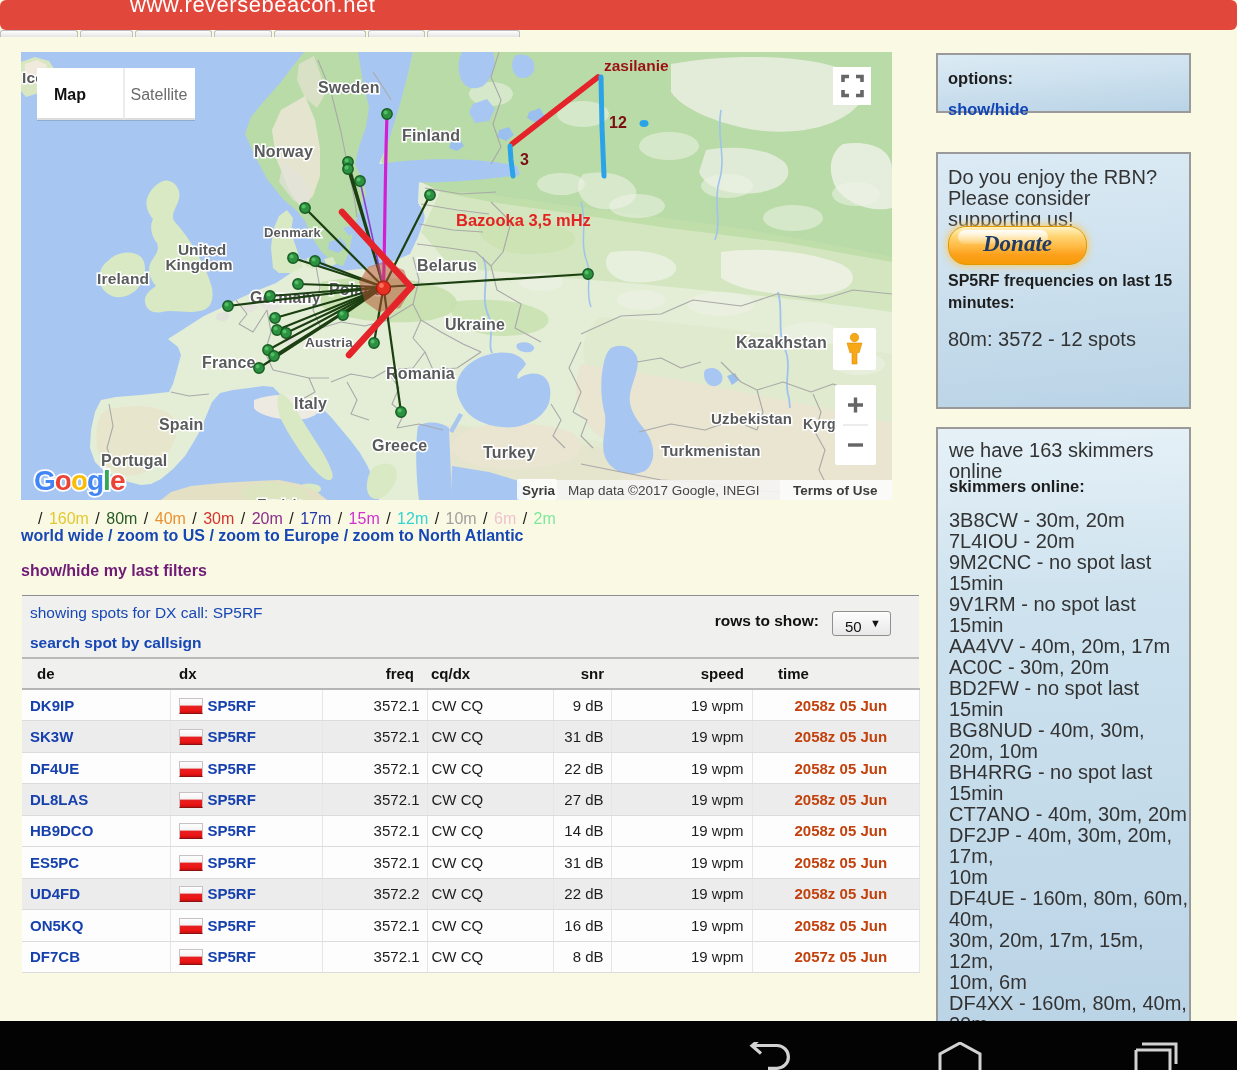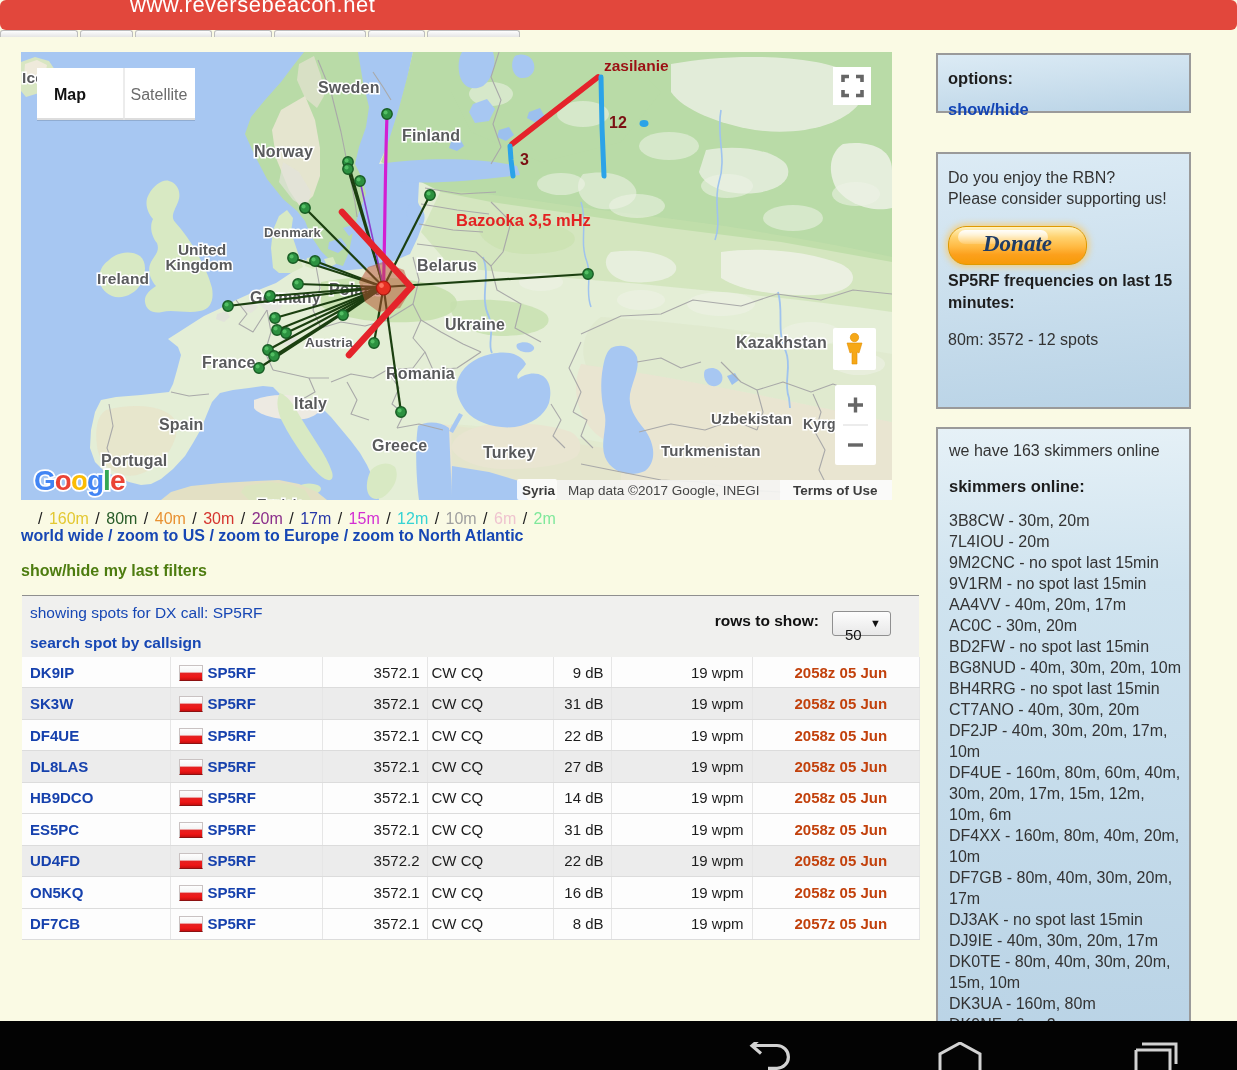"Do you enjoy the RBN?" .btxt { font-size: 16px -> 20px }
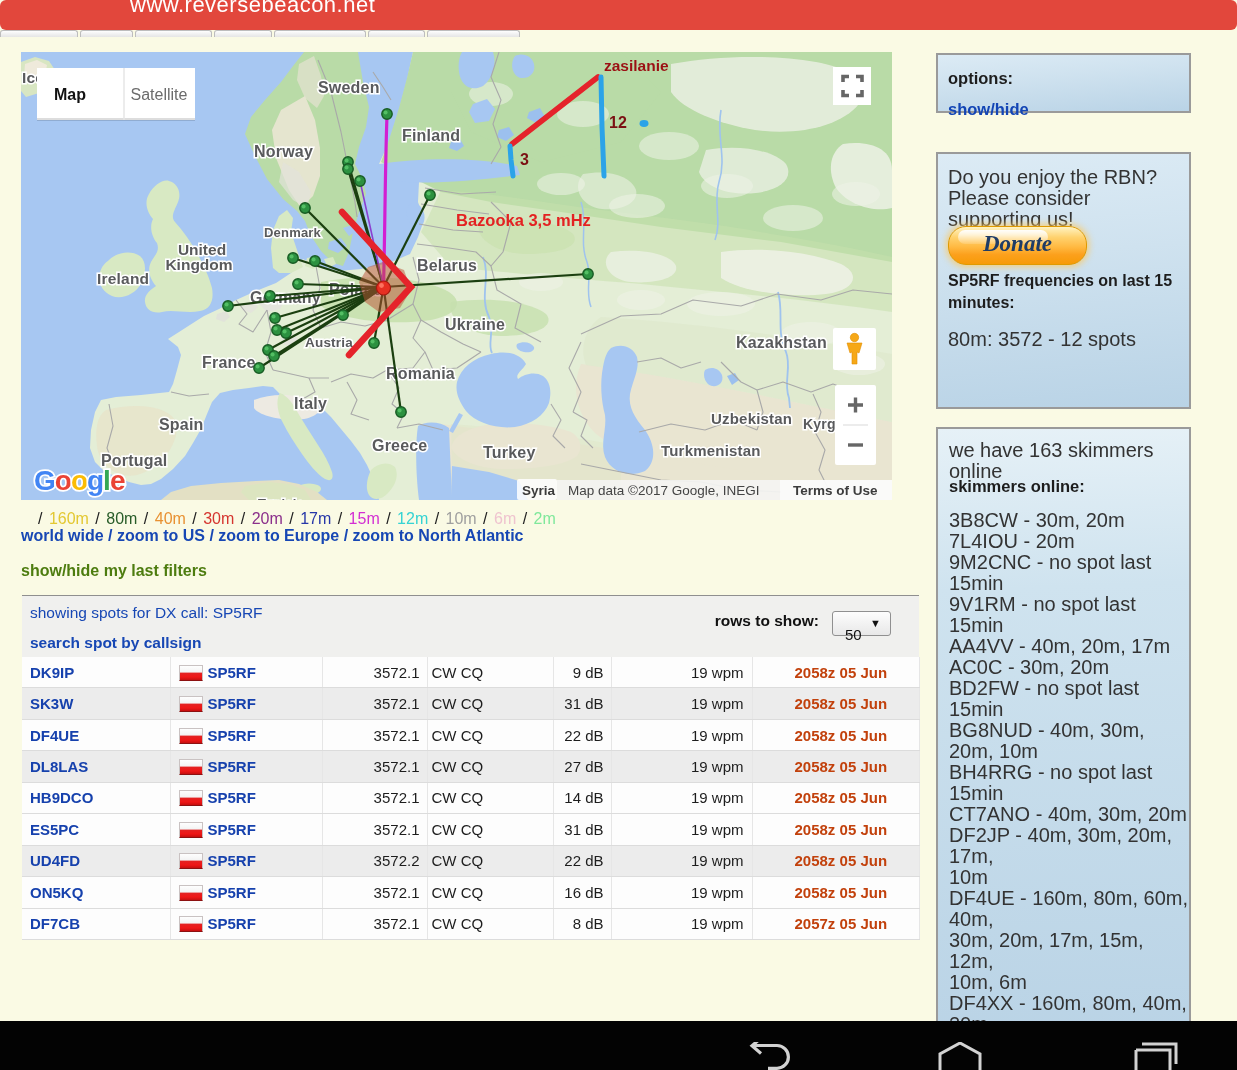"show/hide my last filters" .filters { color: #4d7c0f -> #701a75 }
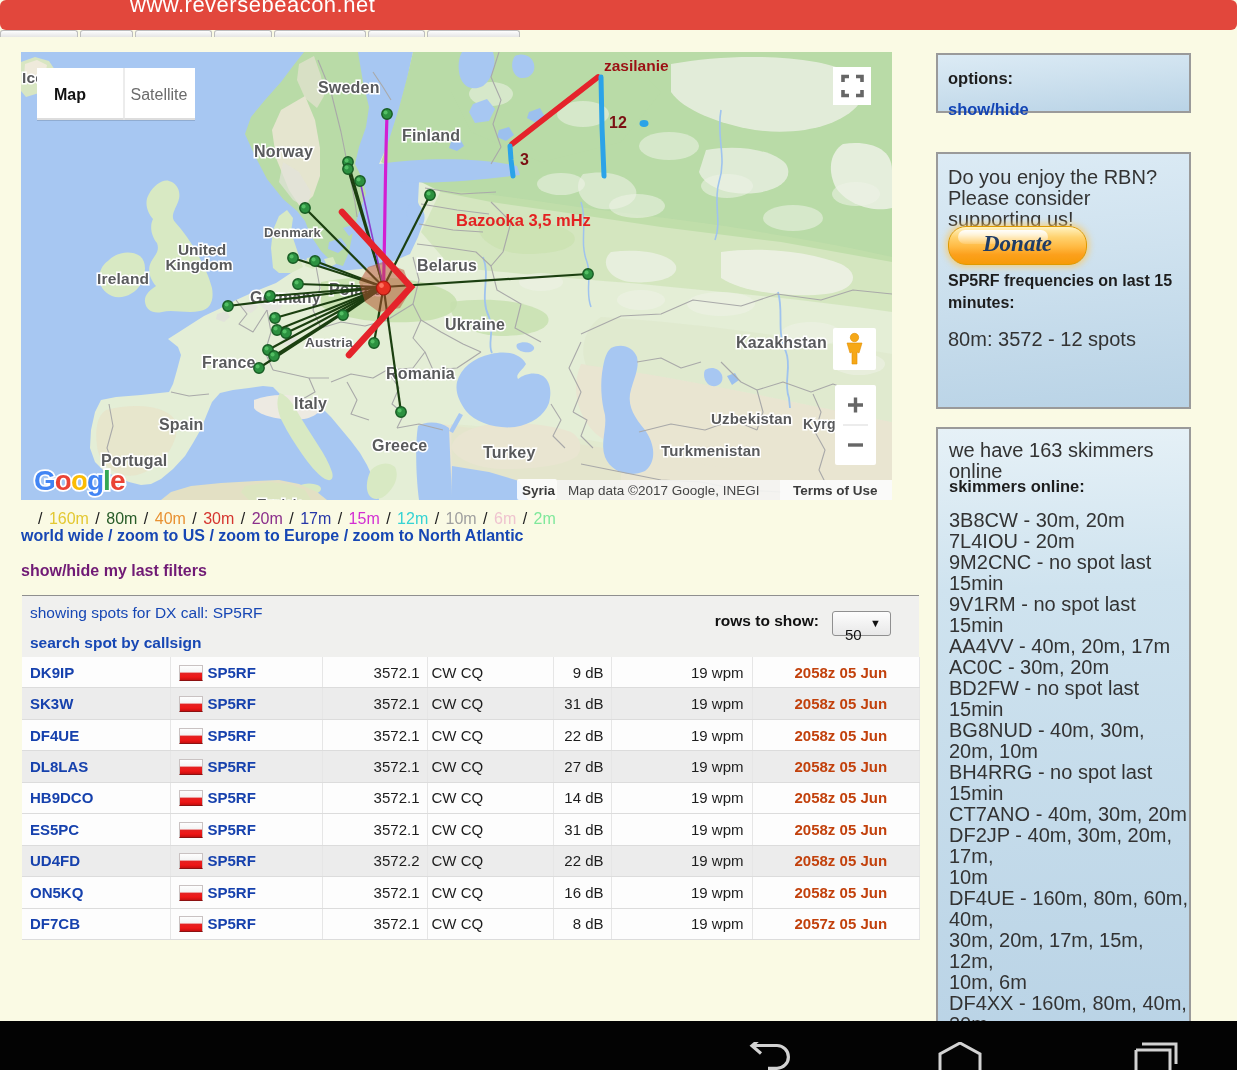"50" .sel b { top: 14px -> 6px }
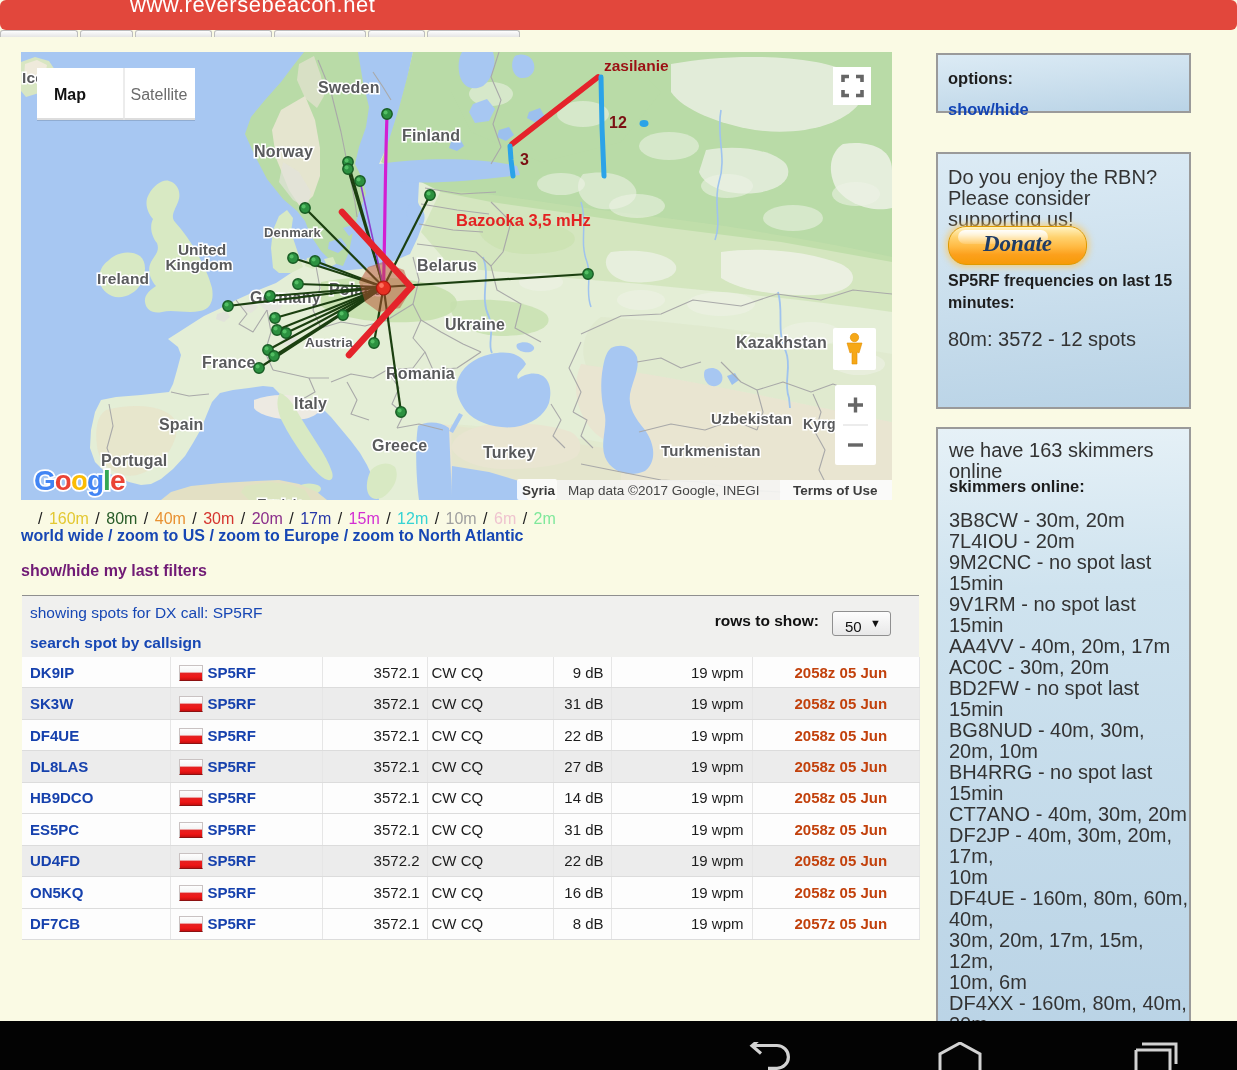"de" tr { html: none -> <tr> <th>de</th> <th>dx</th> <th>freq</th> <th>cq/dx</th> <th>snr</th> <th>speed</th> <th>time</th> </tr> }
